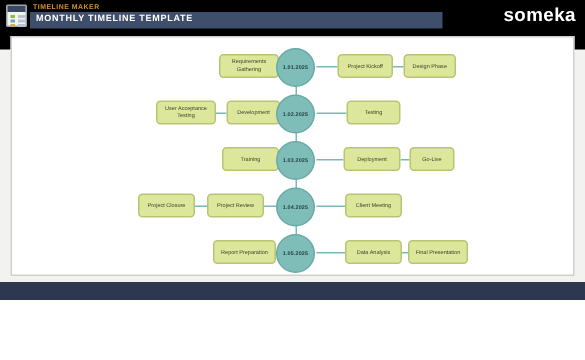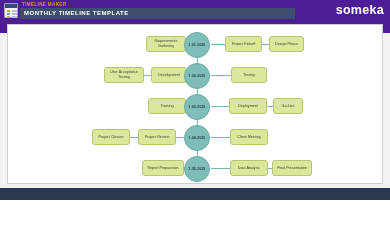"someka" .header { background: #4c1d95 -> #000000 }
